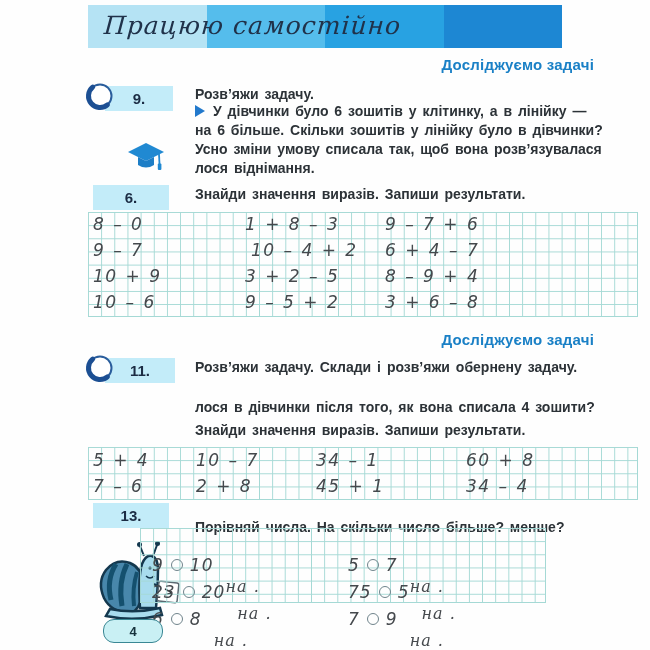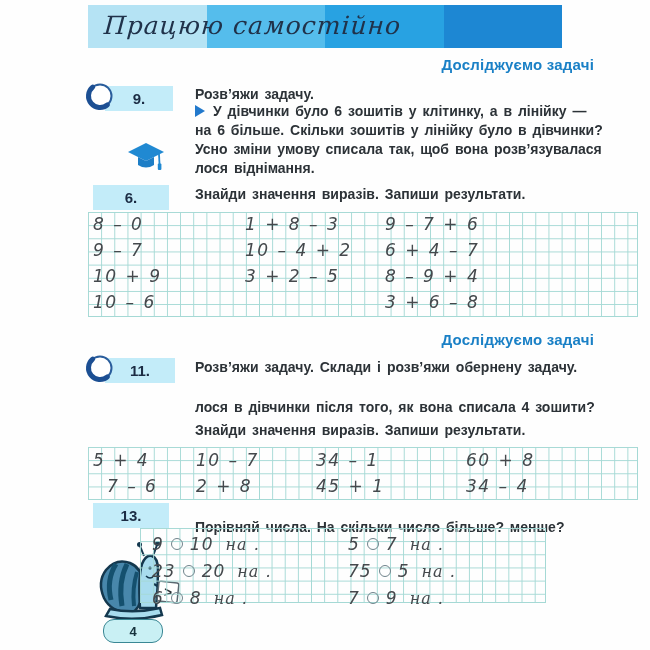"10 – 4 + 2" span.hw { left: 157px -> 163px }
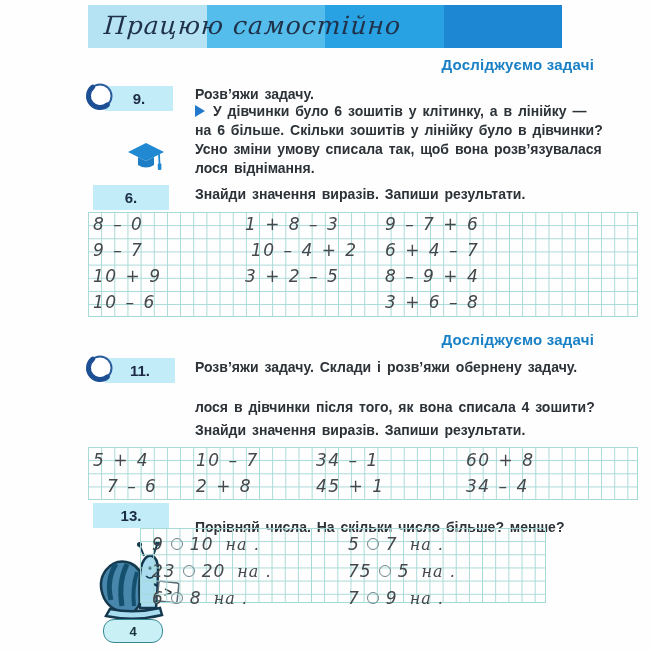"9 – 5 + 2" span.hw { html: none -> <span>9 – 5 + 2</span> }
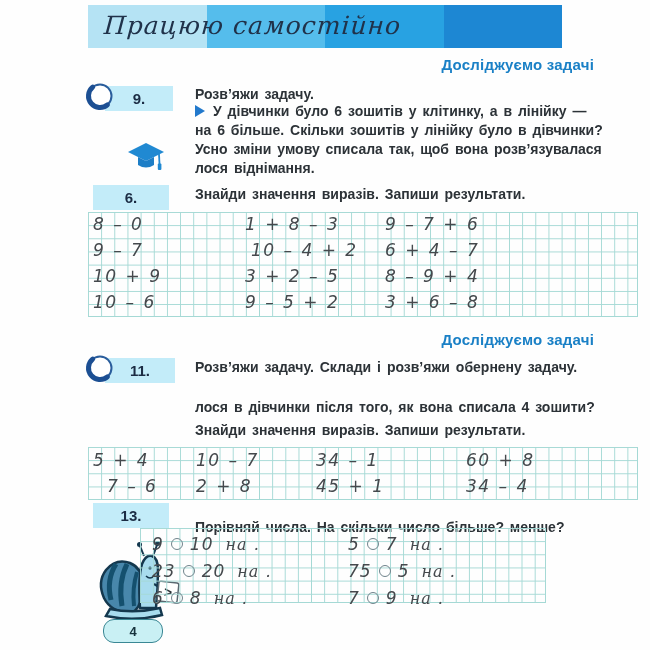"7 – 6" span.hw { left: 19px -> 5px }
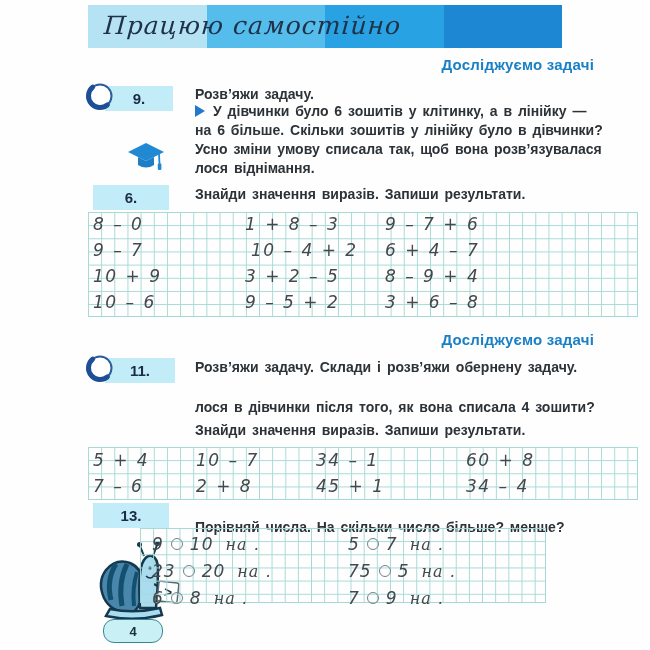"на ." .cmp-na { margin-top: none -> 43px }
